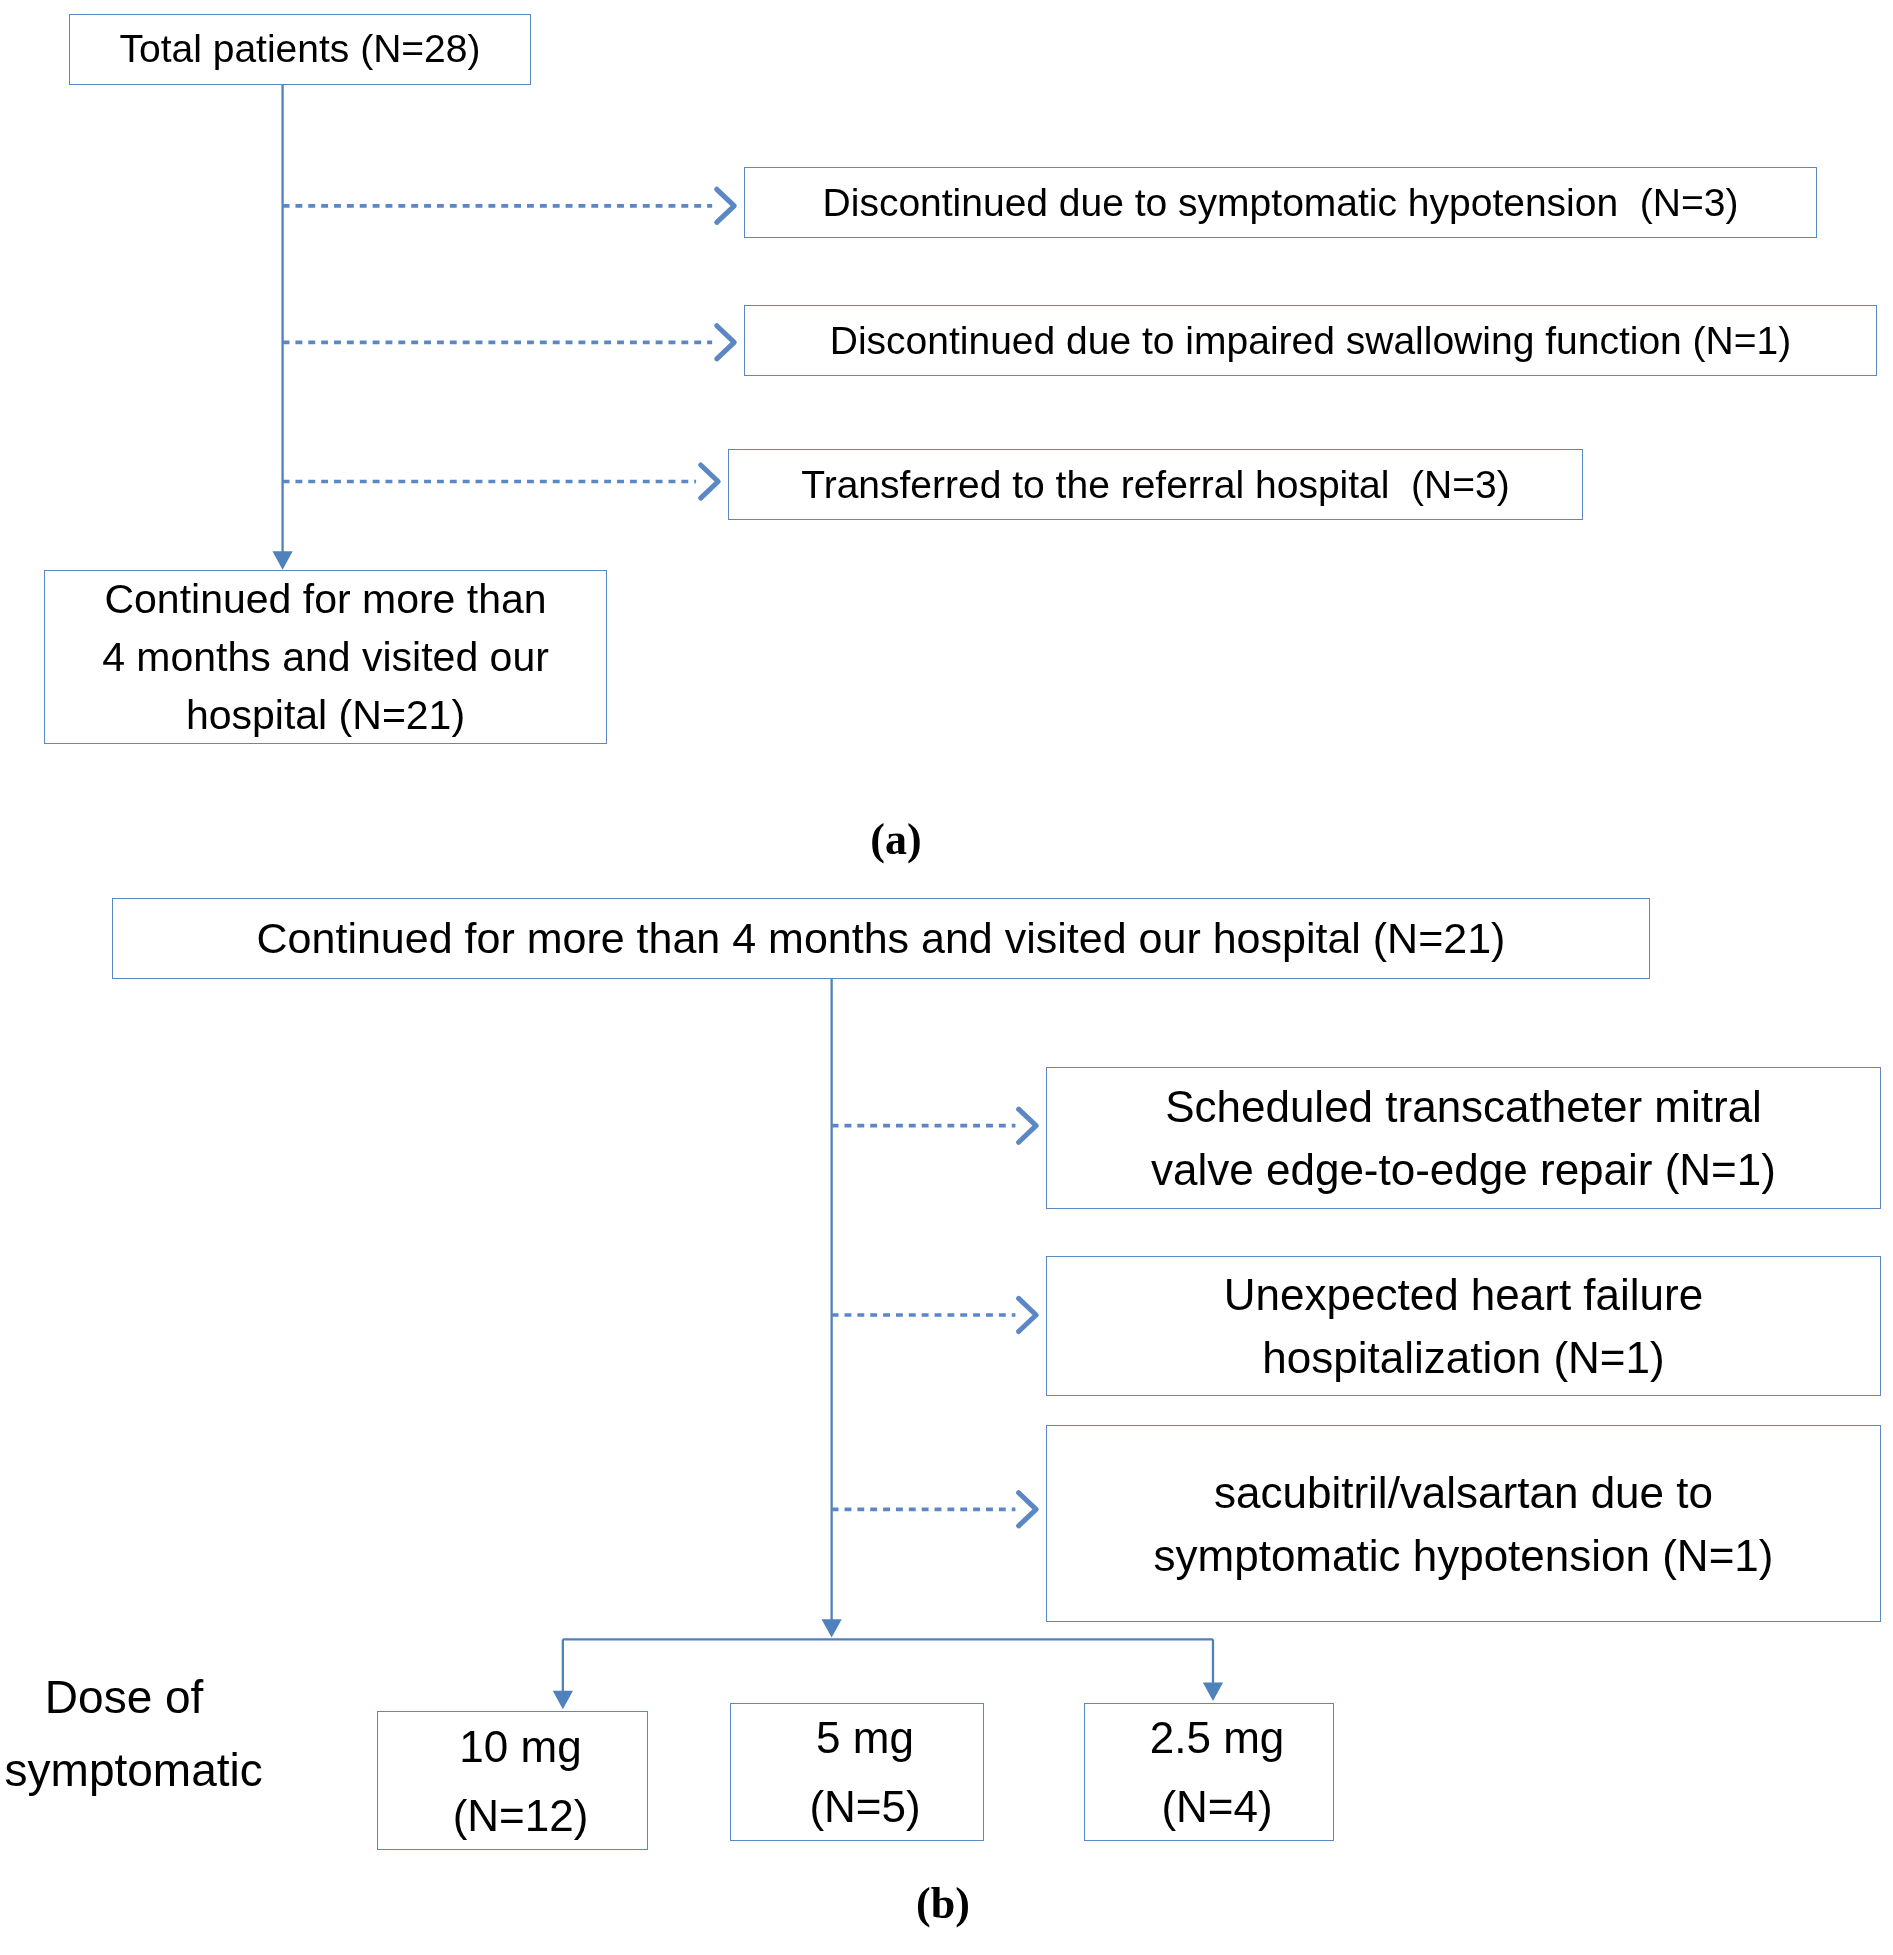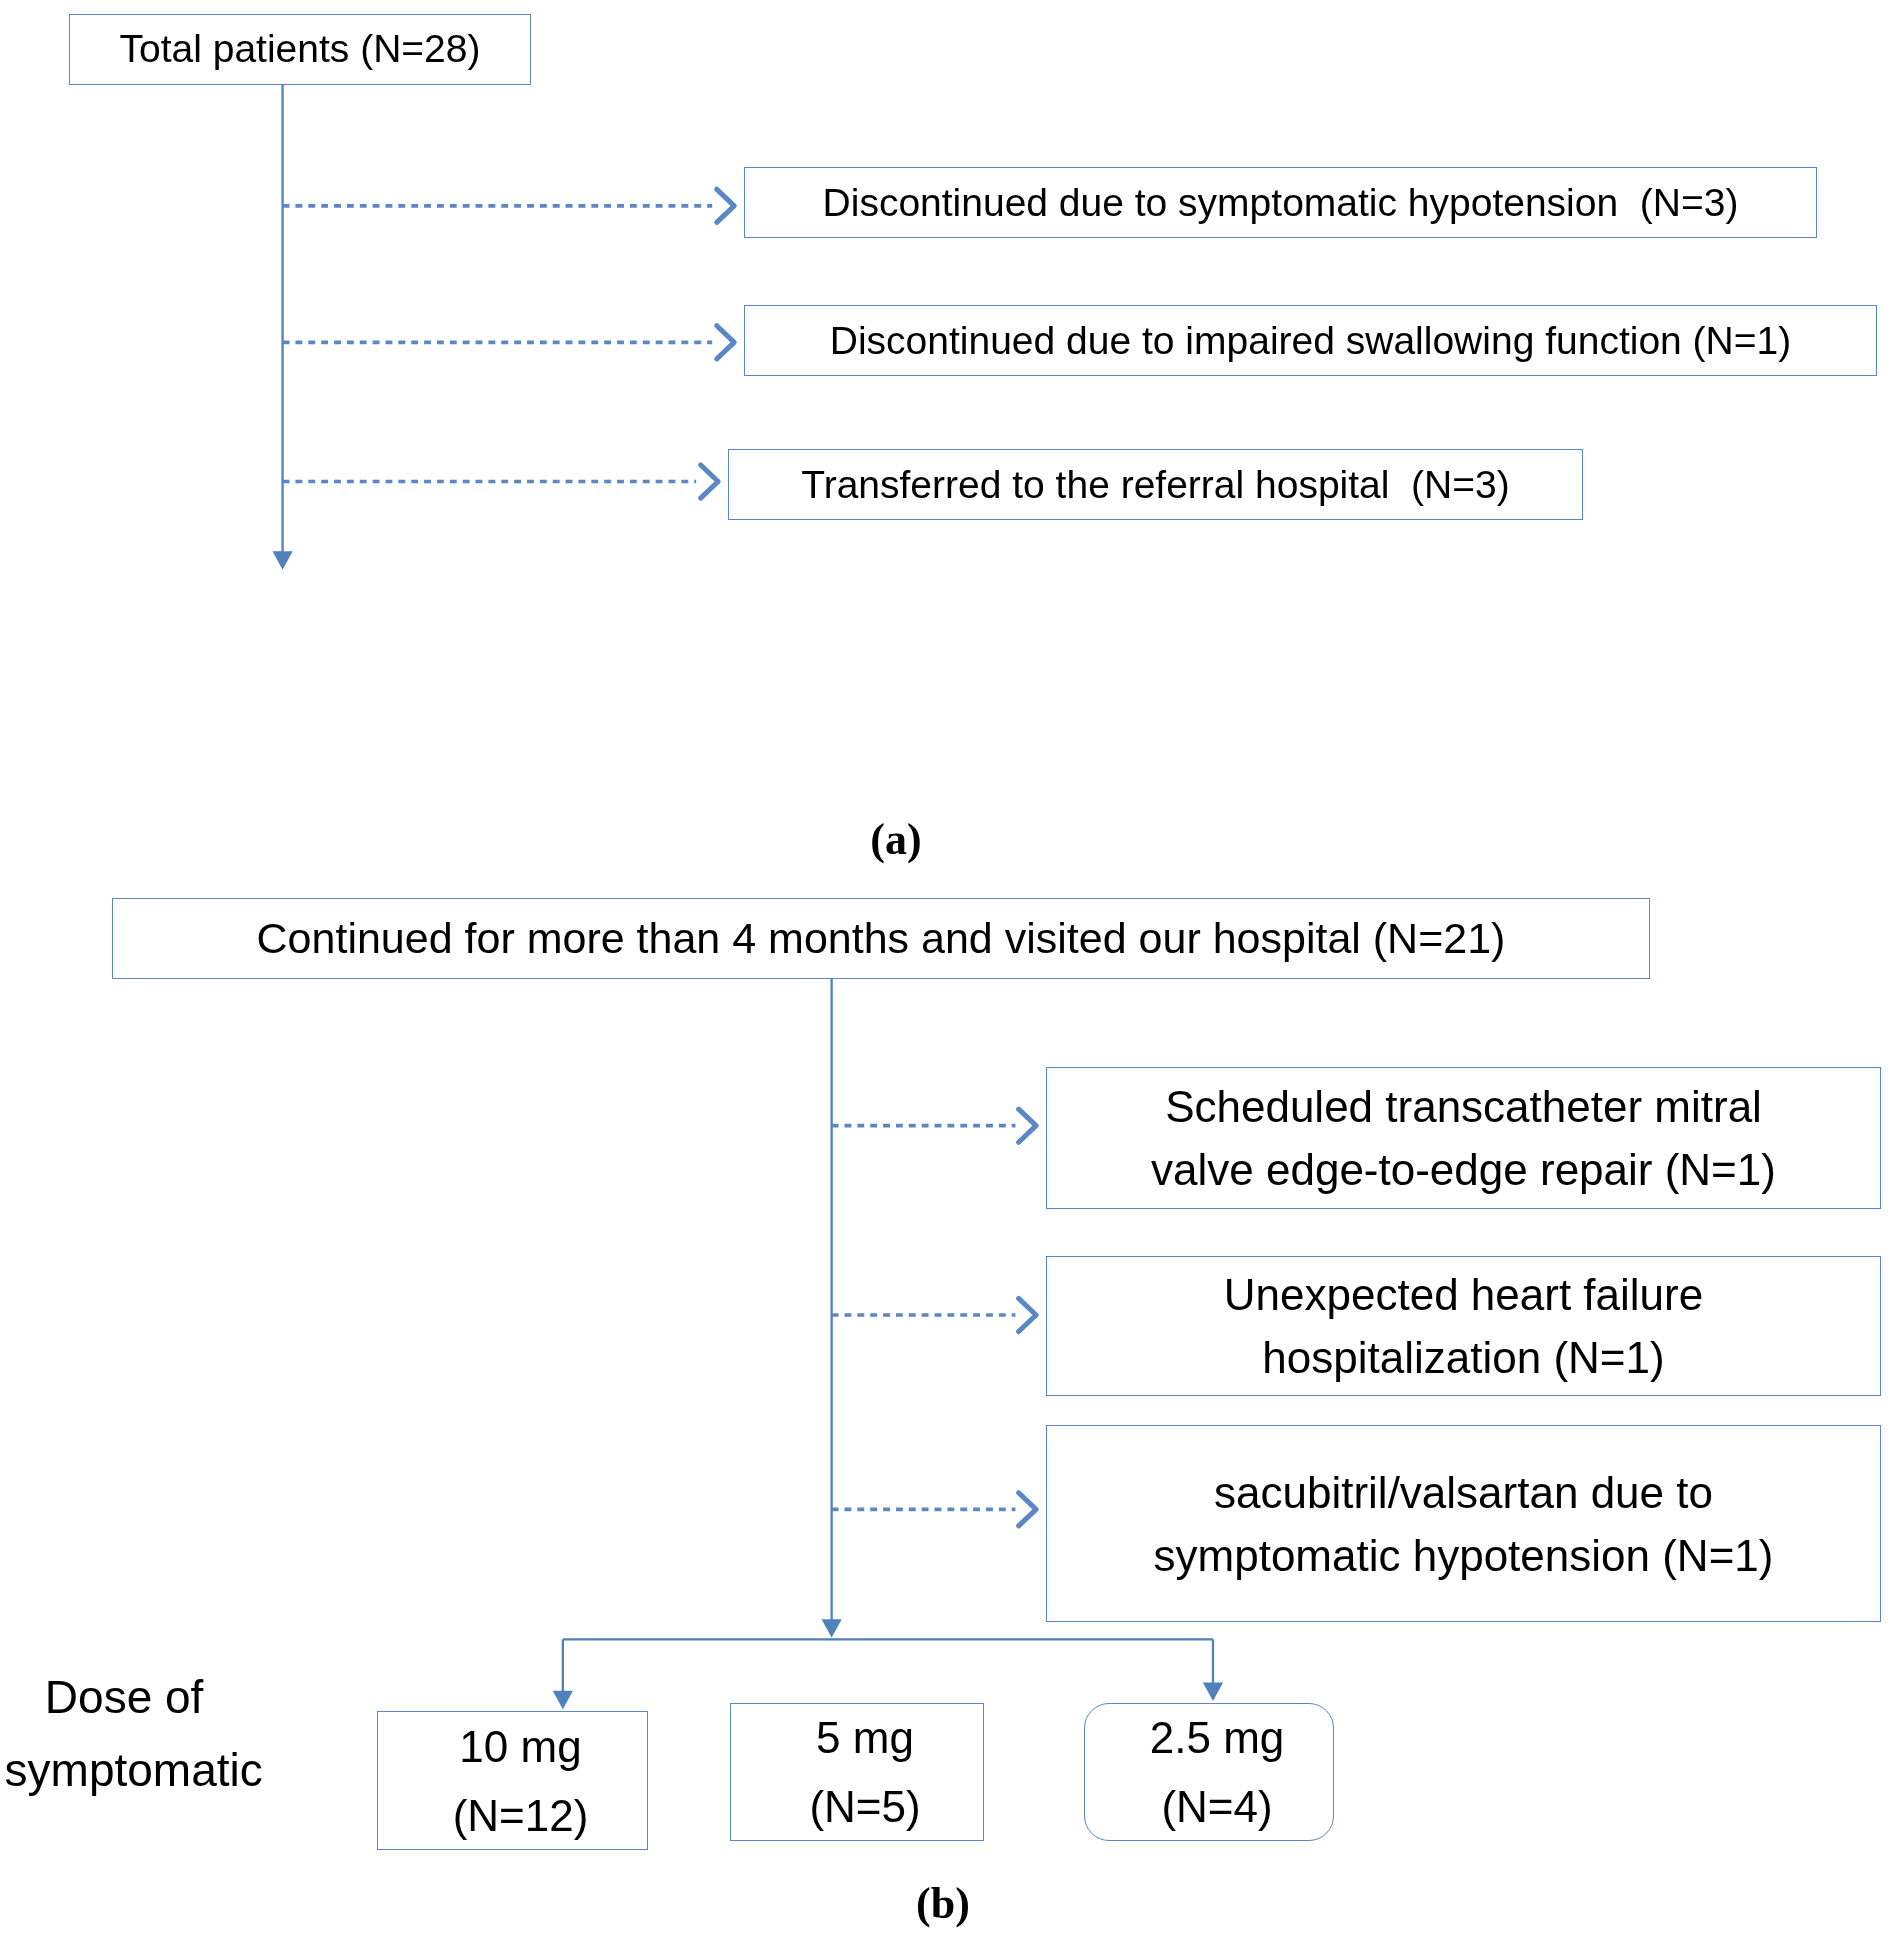"Continued for more than" div.box { html: none -> <div> <div>Continued for more than</div> <div>4 months and visited our</div> <div>hospital (N=21)</div> </div> }
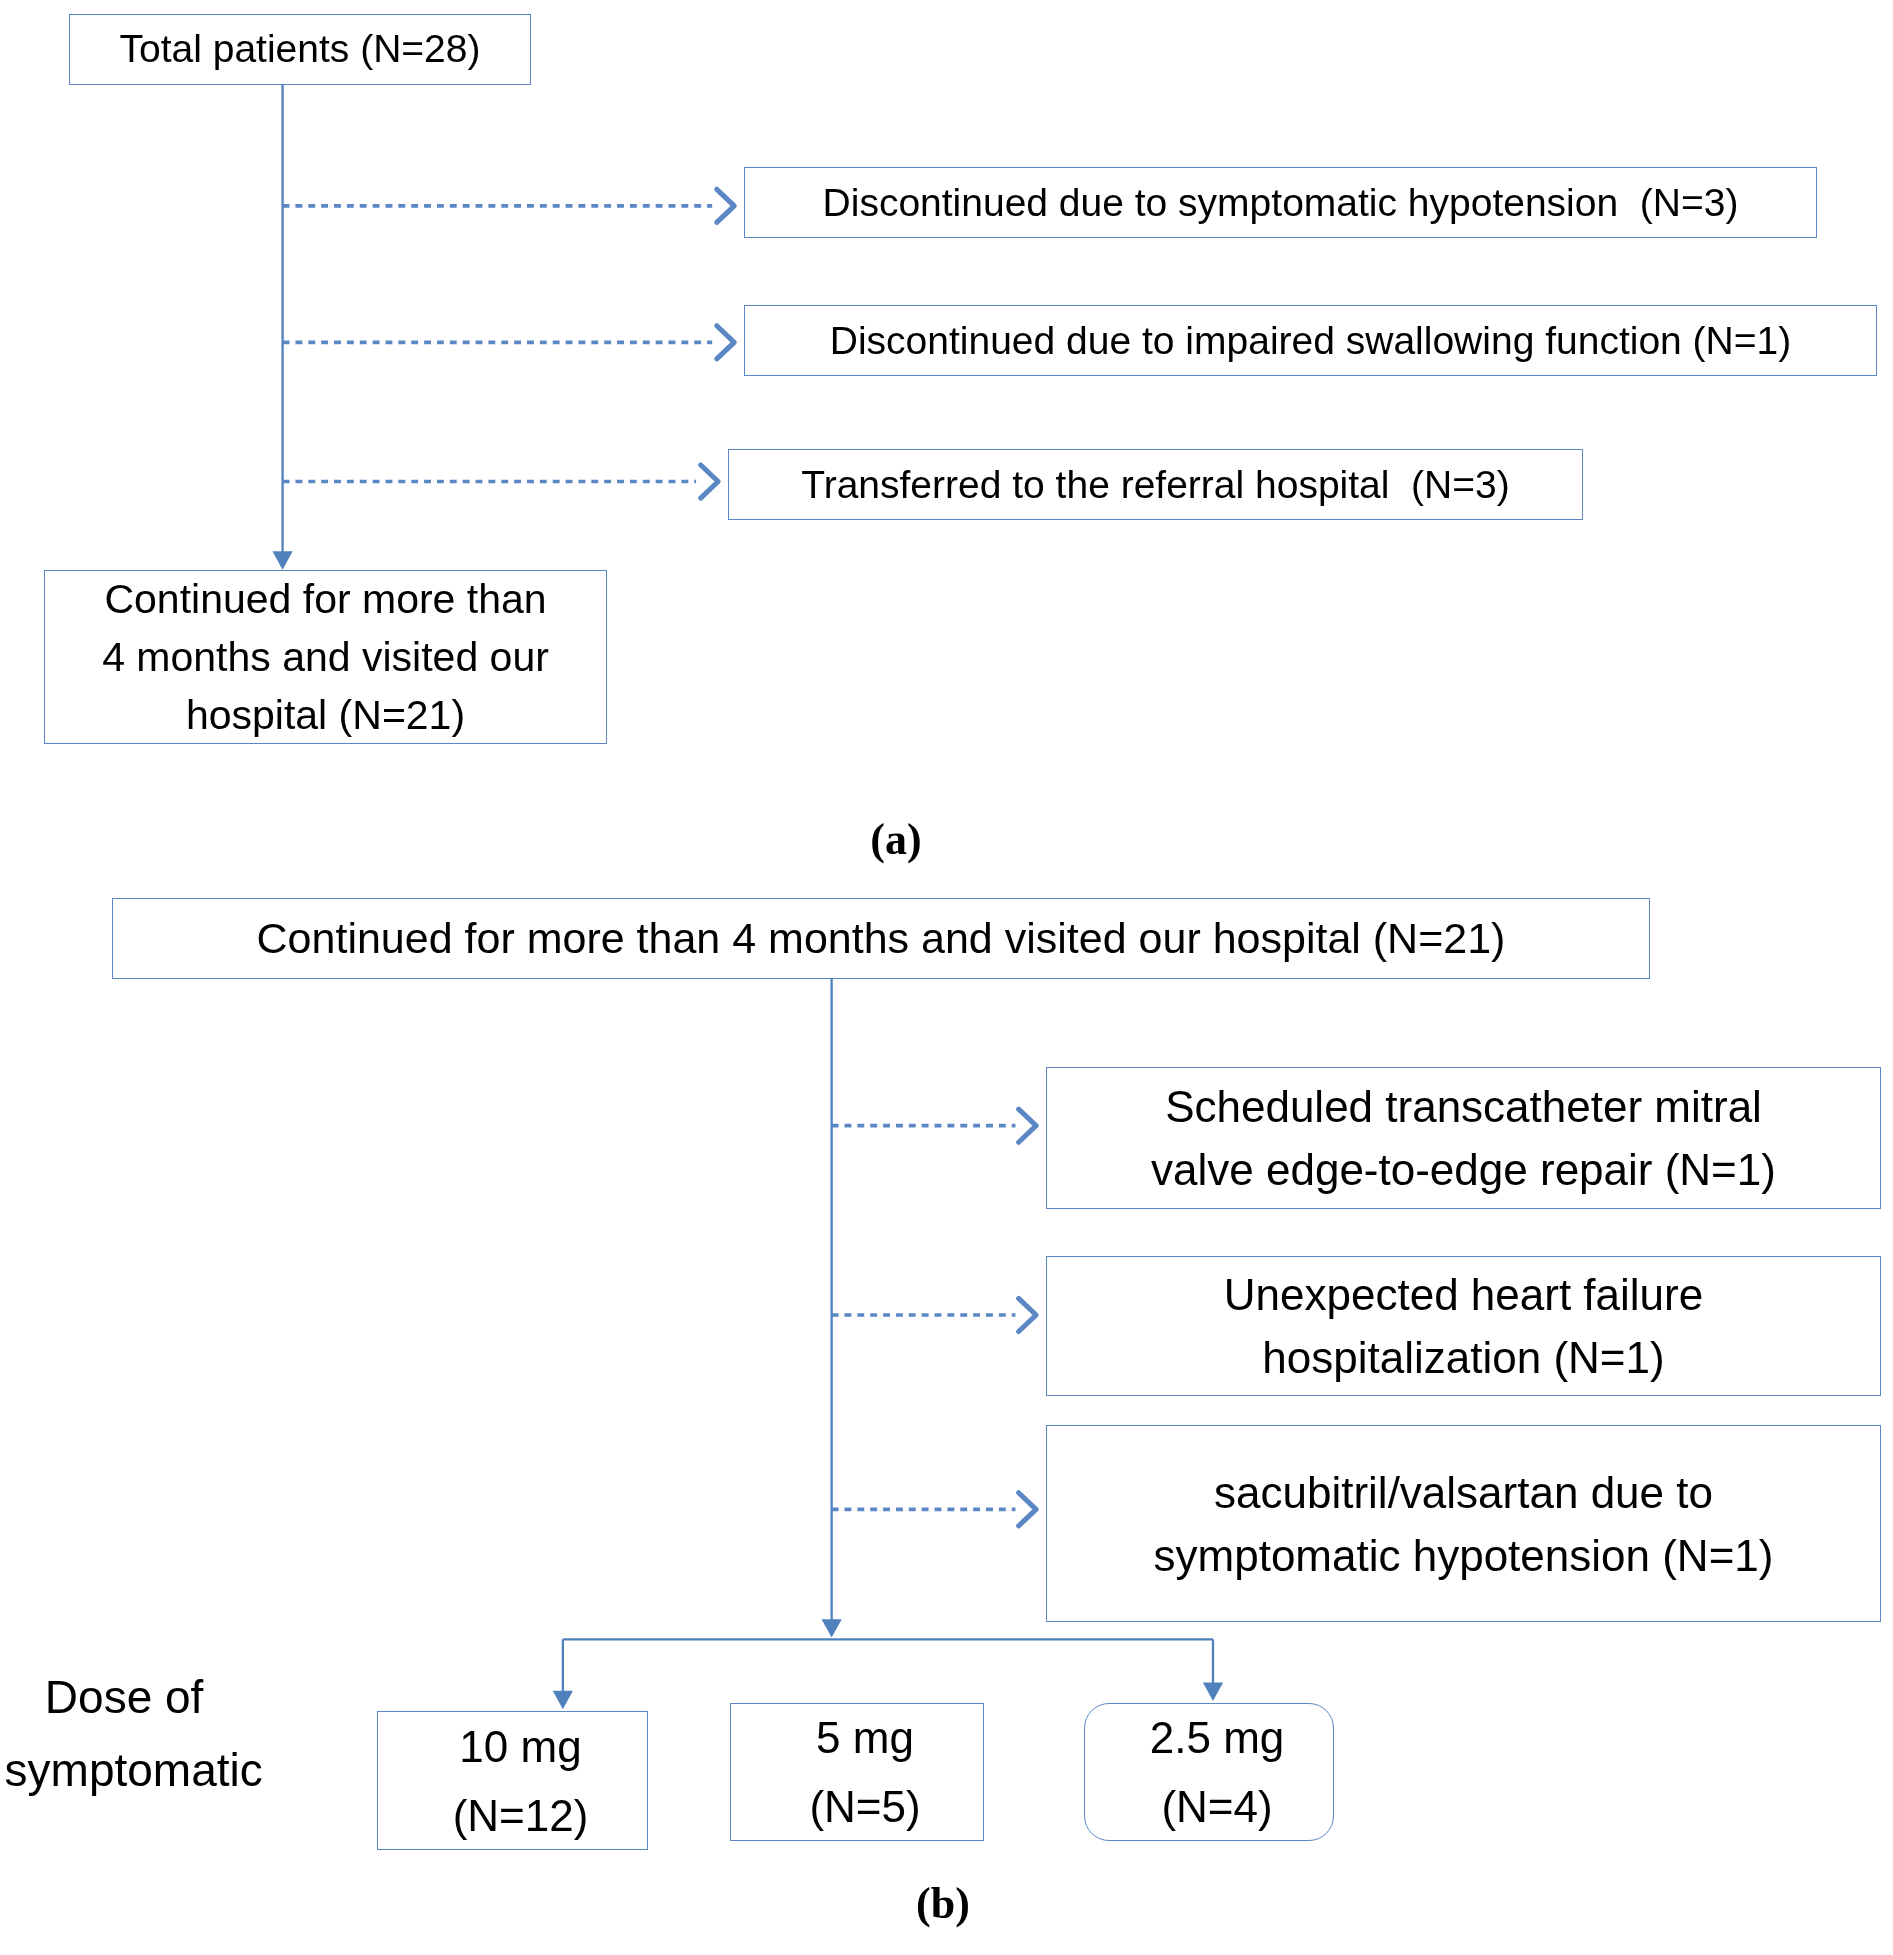"2.5 mg" div.box { border-radius: 25px -> none }
